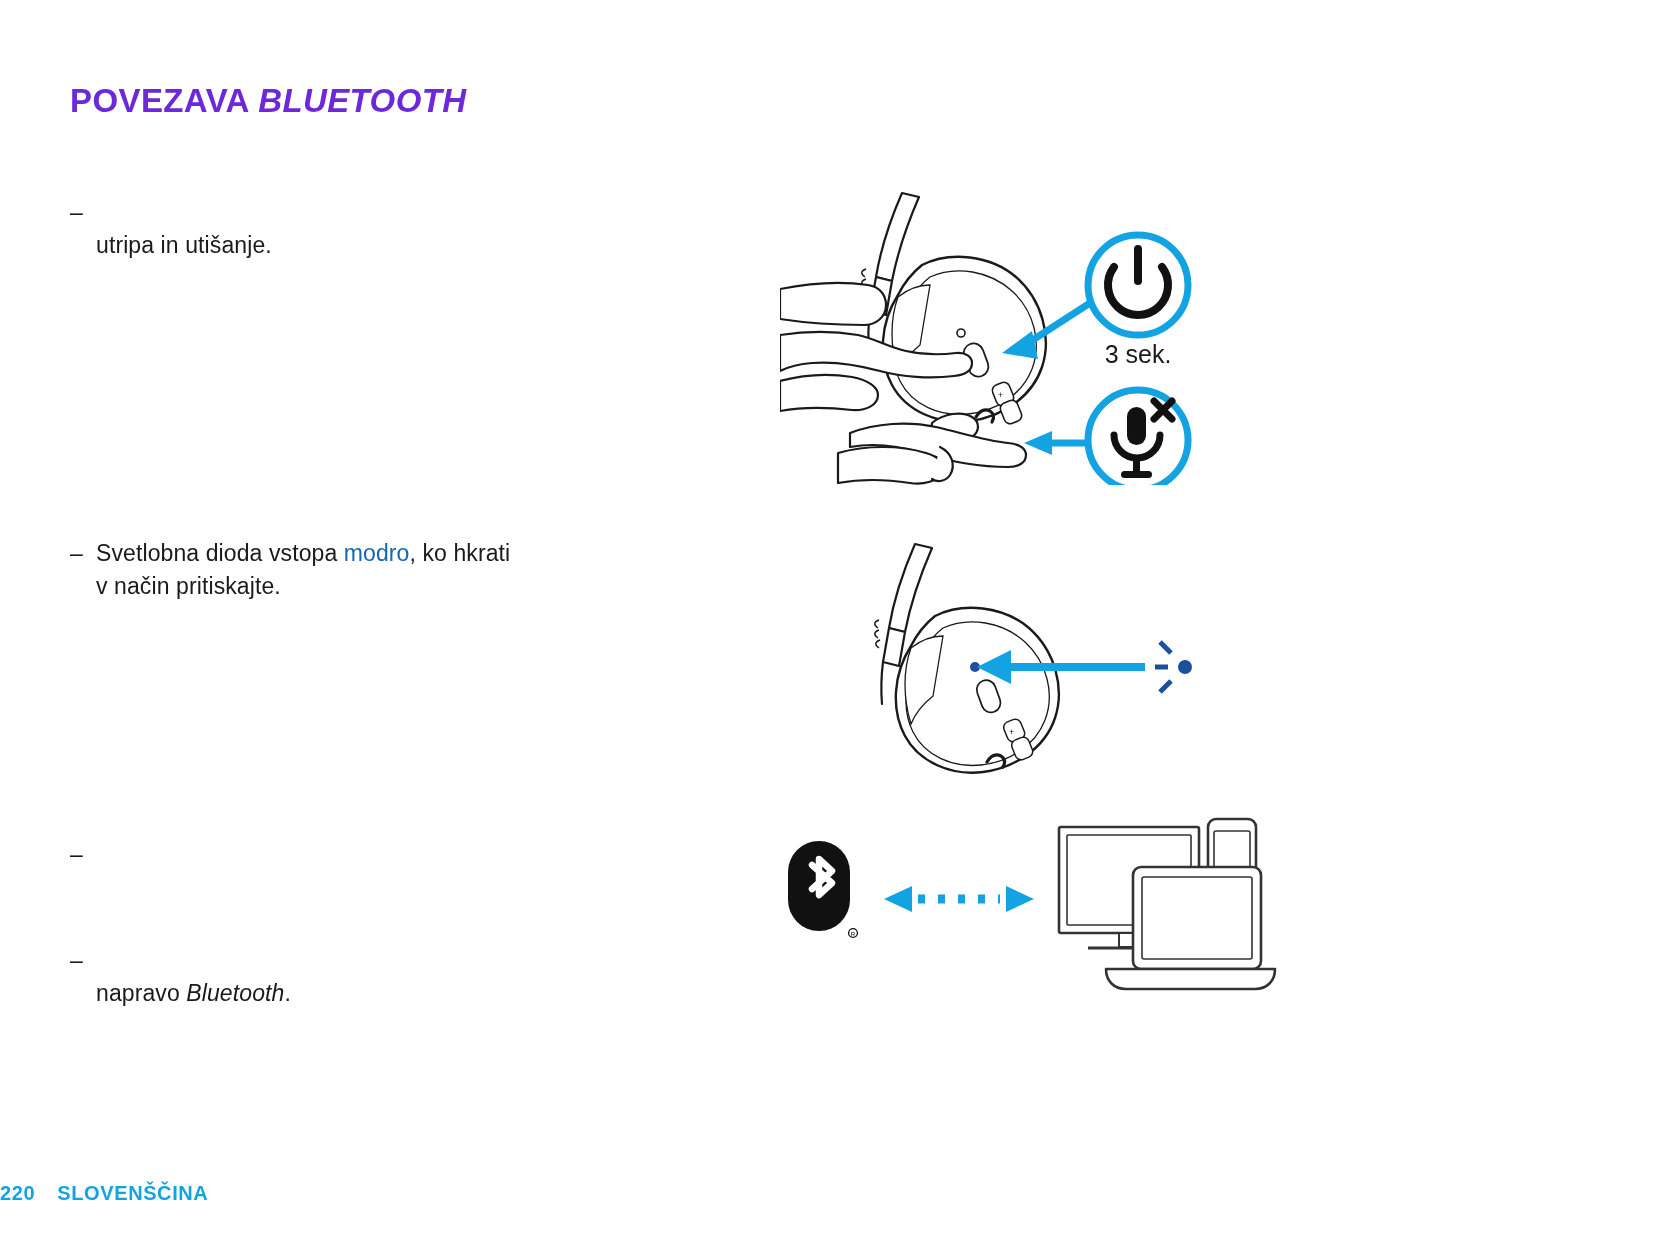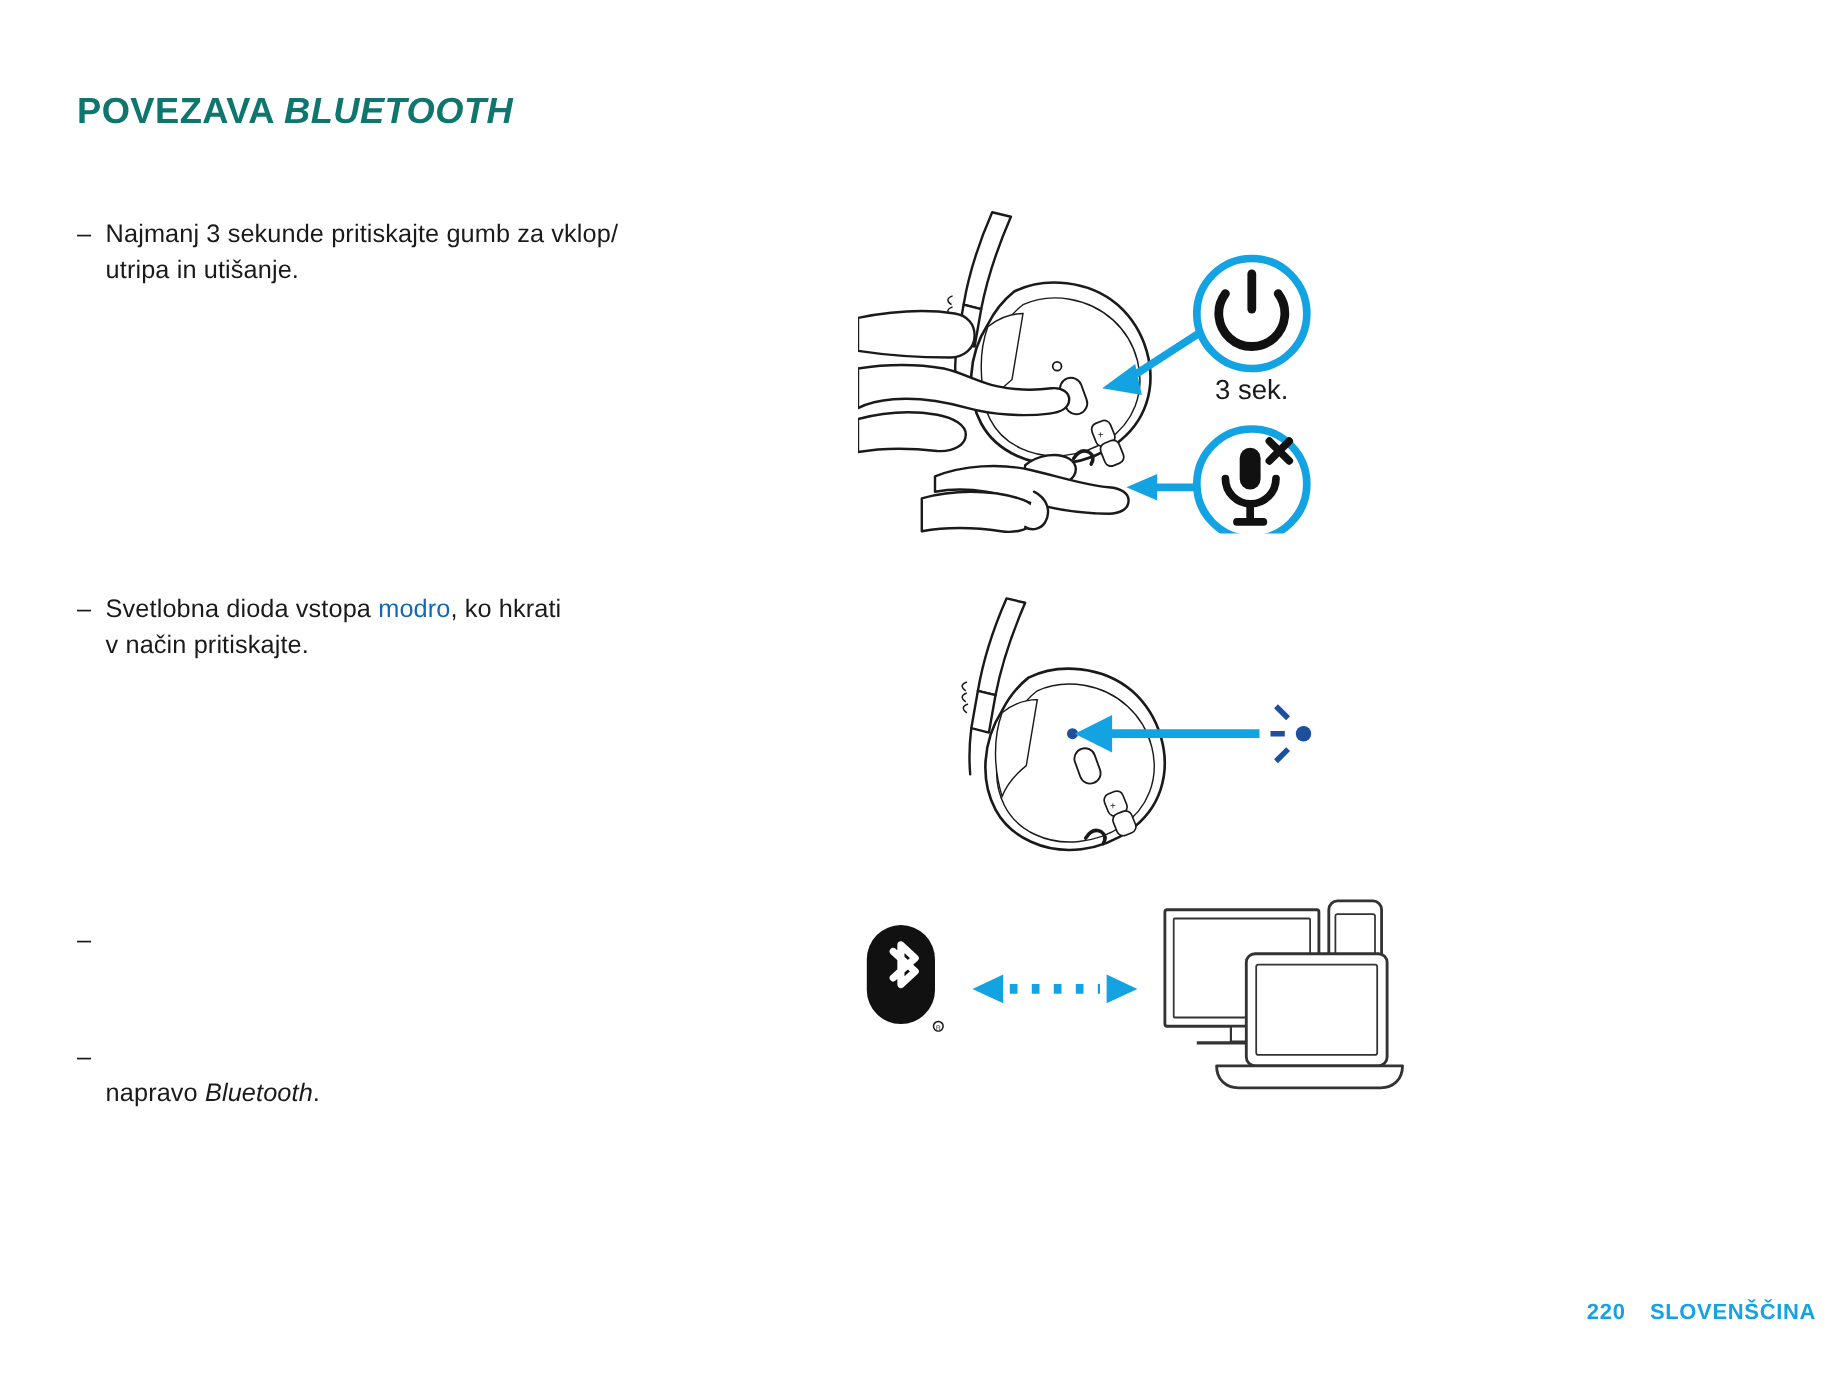"POVEZAVA BLUETOOTH" .page-title { color: #0f766e -> #6d28d9 }
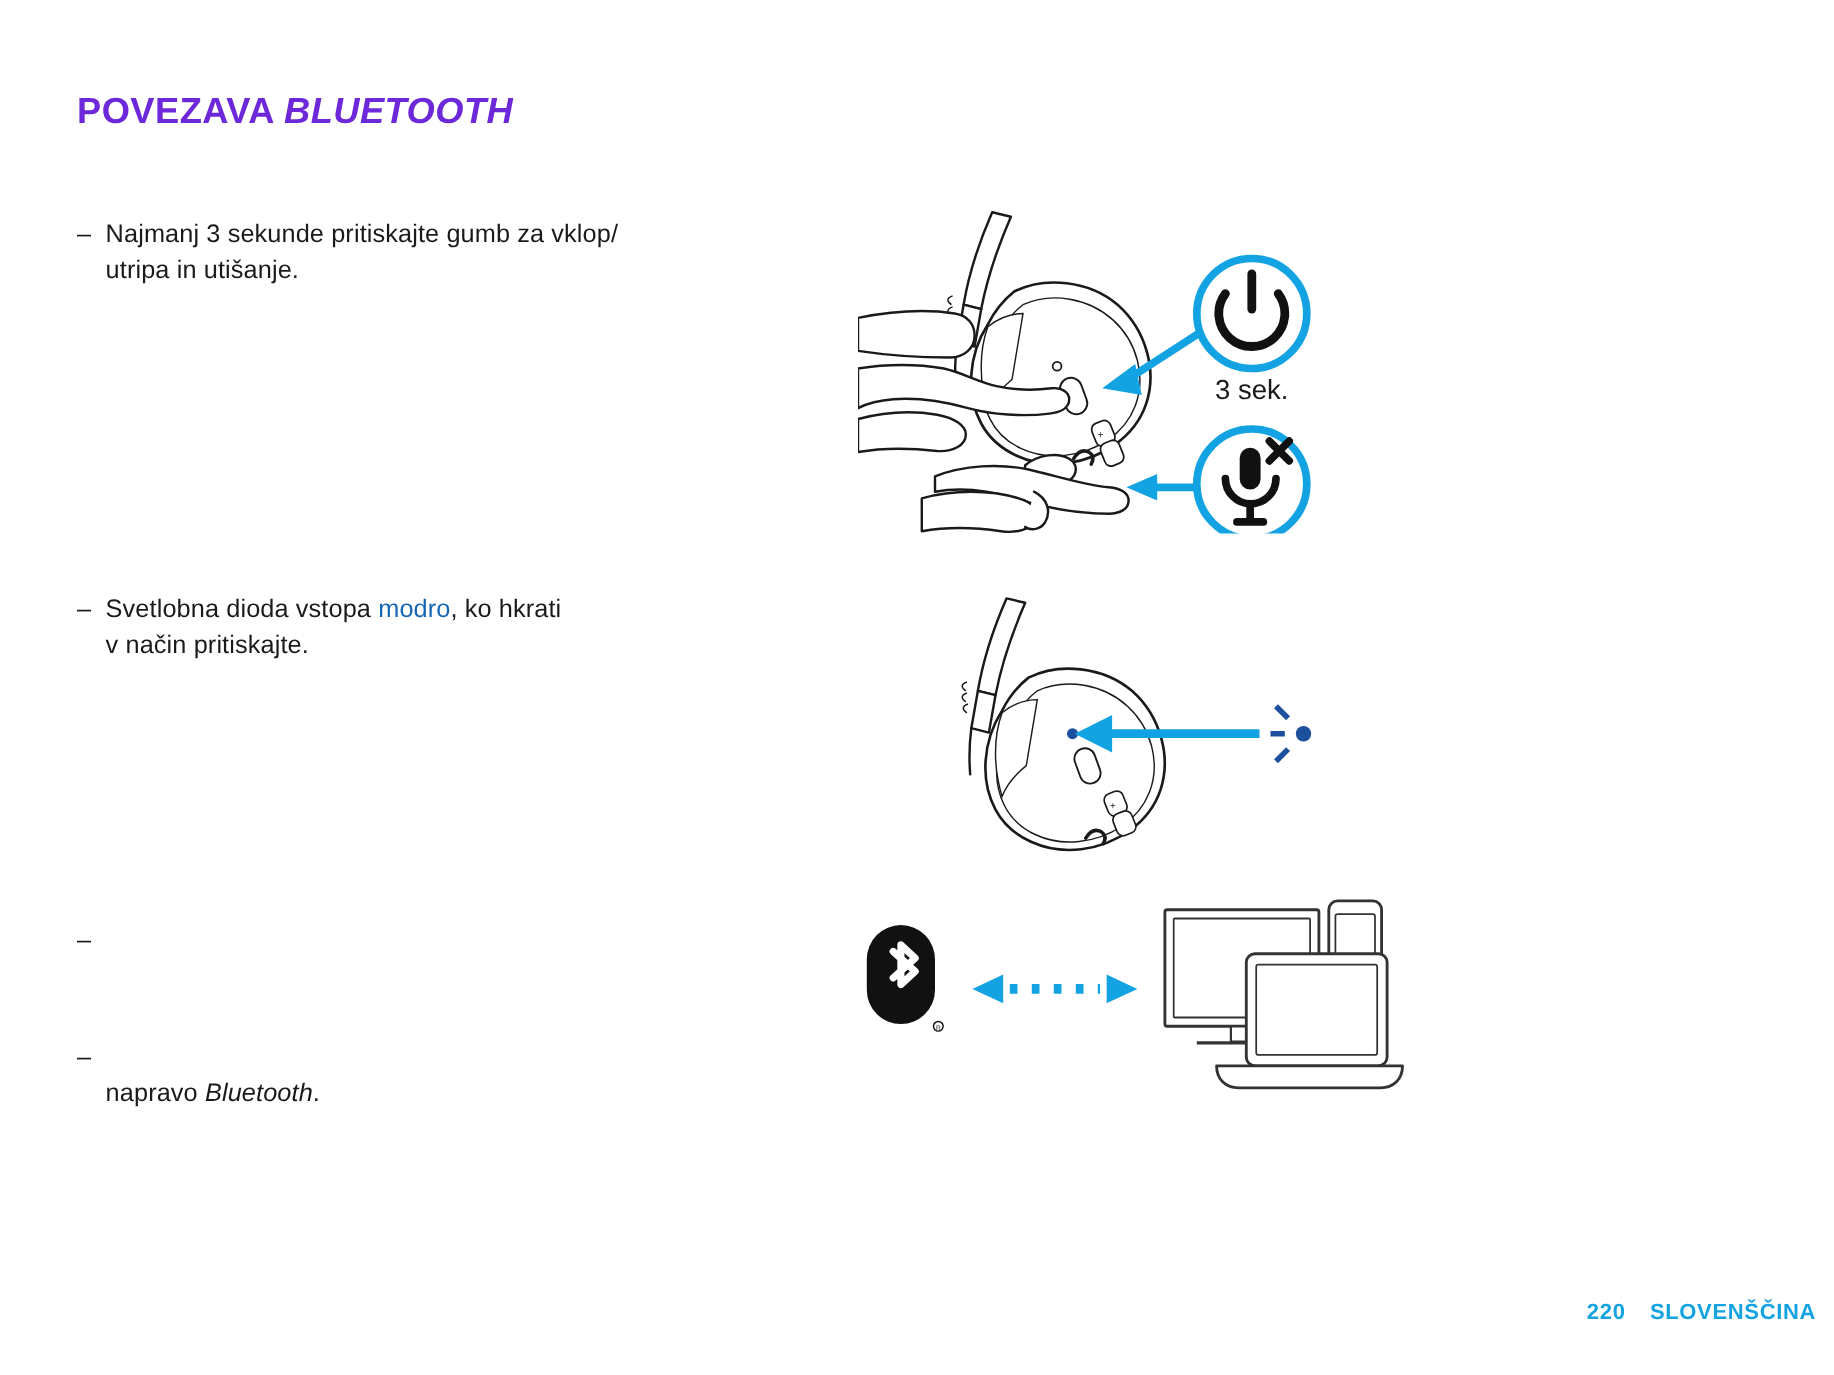"Najmanj 3 sekunde pritiskajte gumb" span { html: <span>Najmanj 3 sekunde pritiskajte gumb za vklop/</span> -> none }
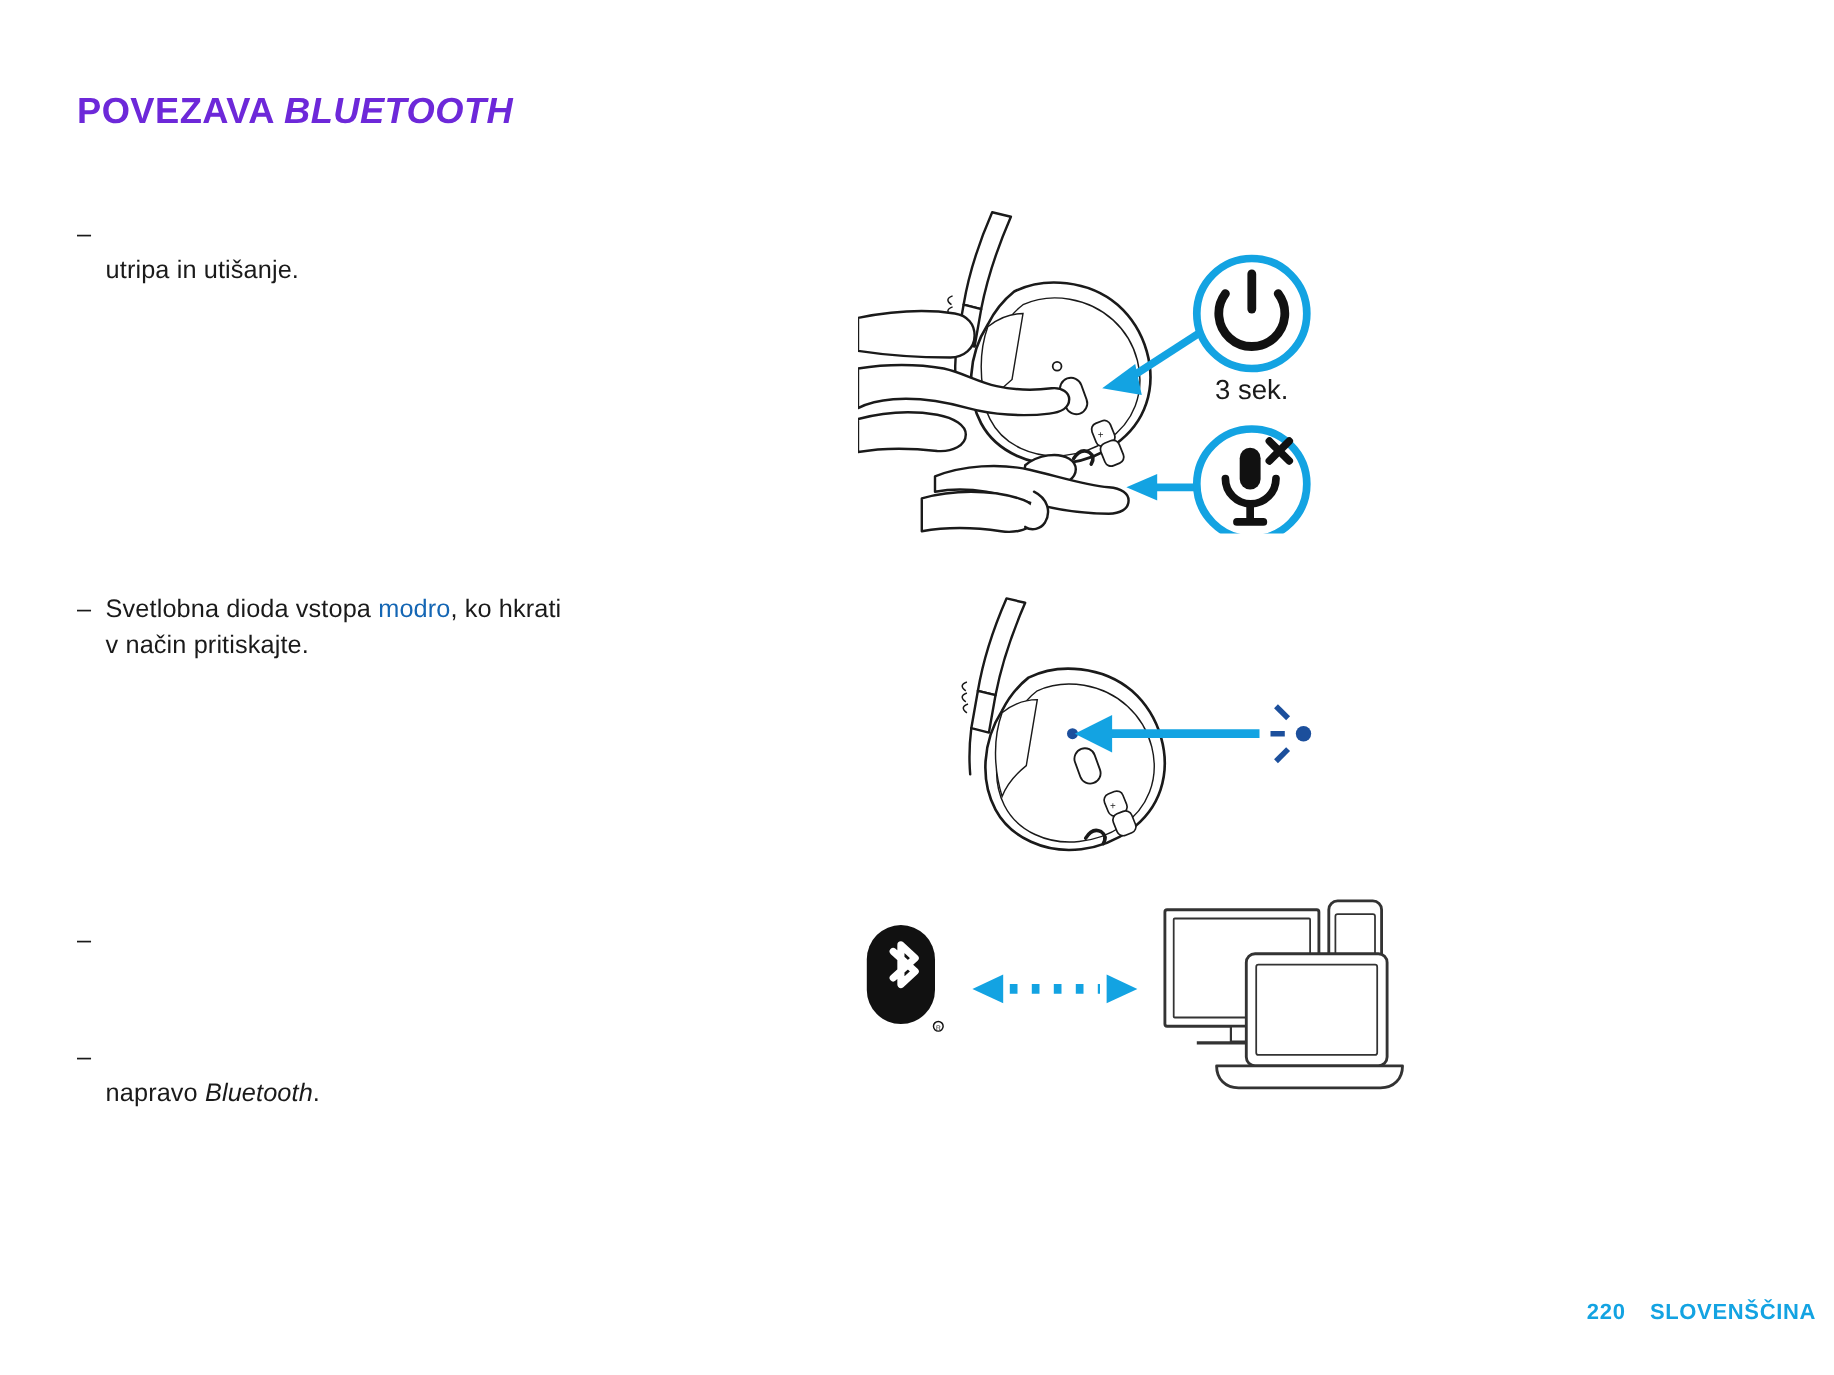"220 SLOVENŠČINA" .footer { right: 16px -> 1px; text-align: right -> left }
